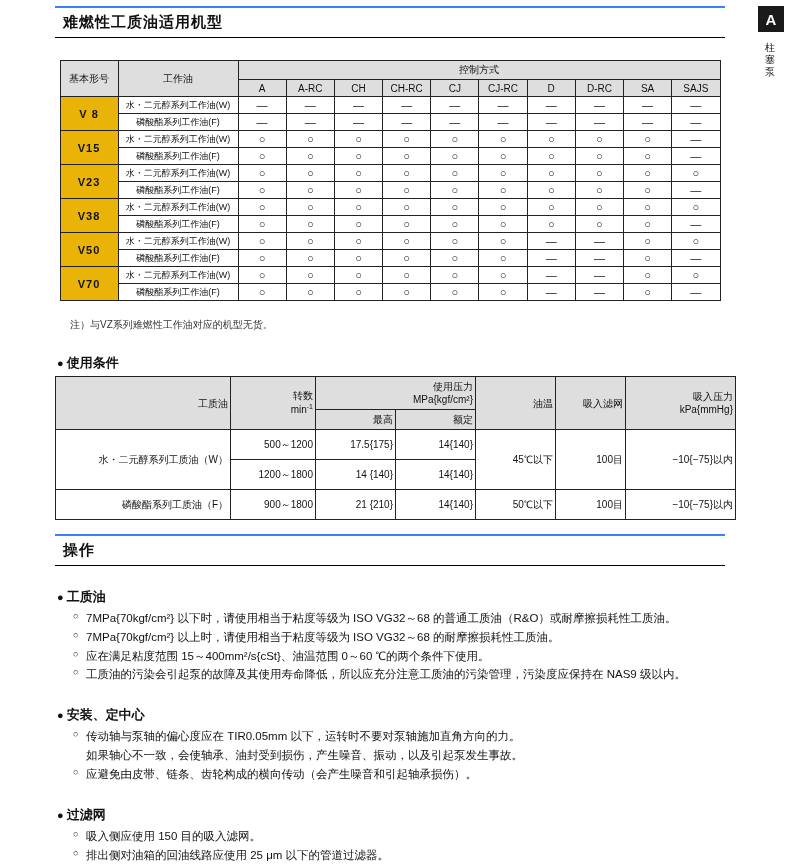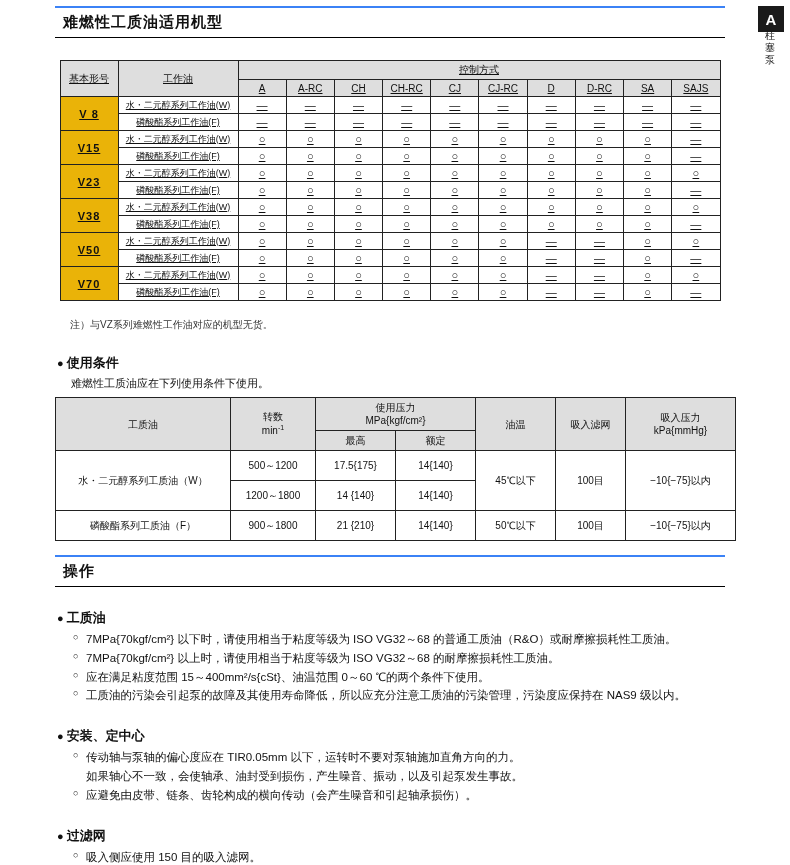"柱塞泵" .side-tab .tab-label { top: 30px -> 42px }
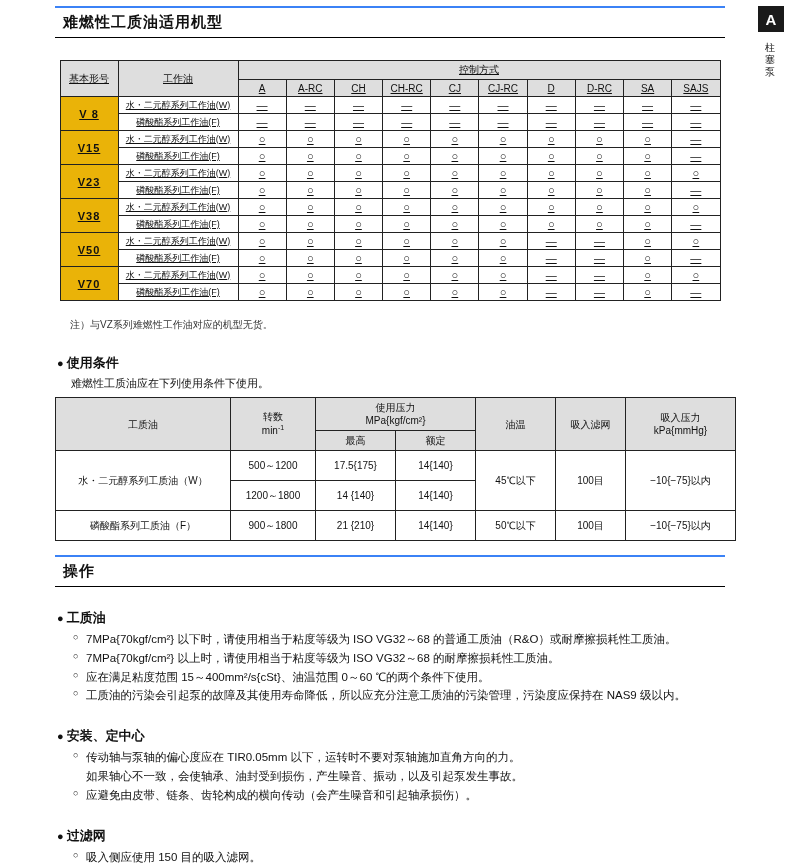"基本形号" table.model-table { text-decoration: underline -> none }
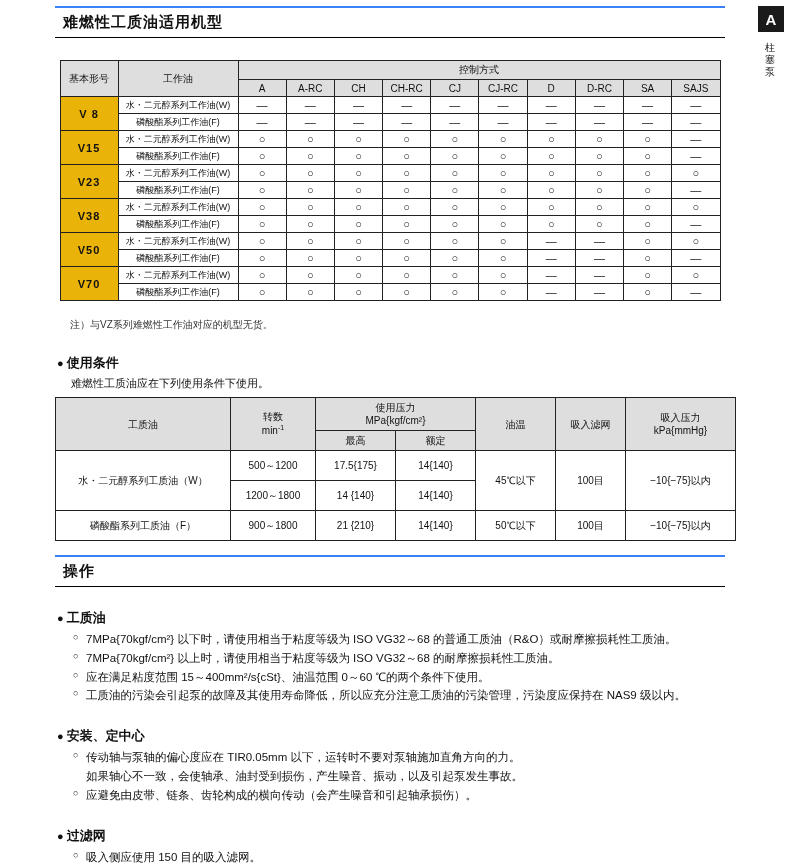"难燃性工质油应在下列使用条件下使用。" div.sub-line { html: <div>难燃性工质油应在下列使用条件下使用。</div> -> none }
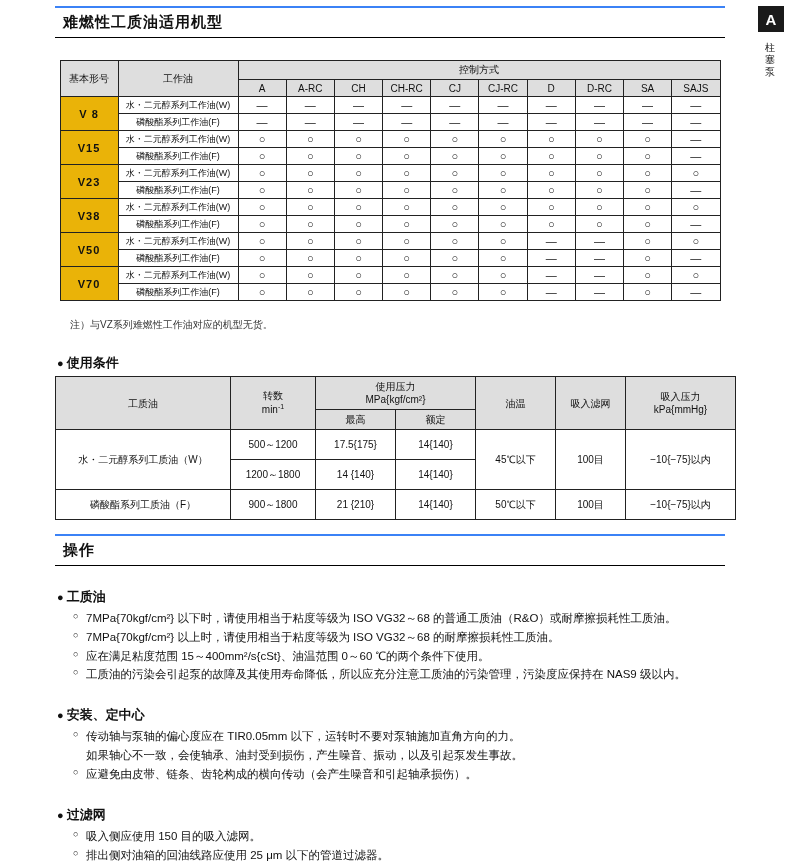"使用压力" table.cond-table th, table.cond-table td { text-align: center -> right }
